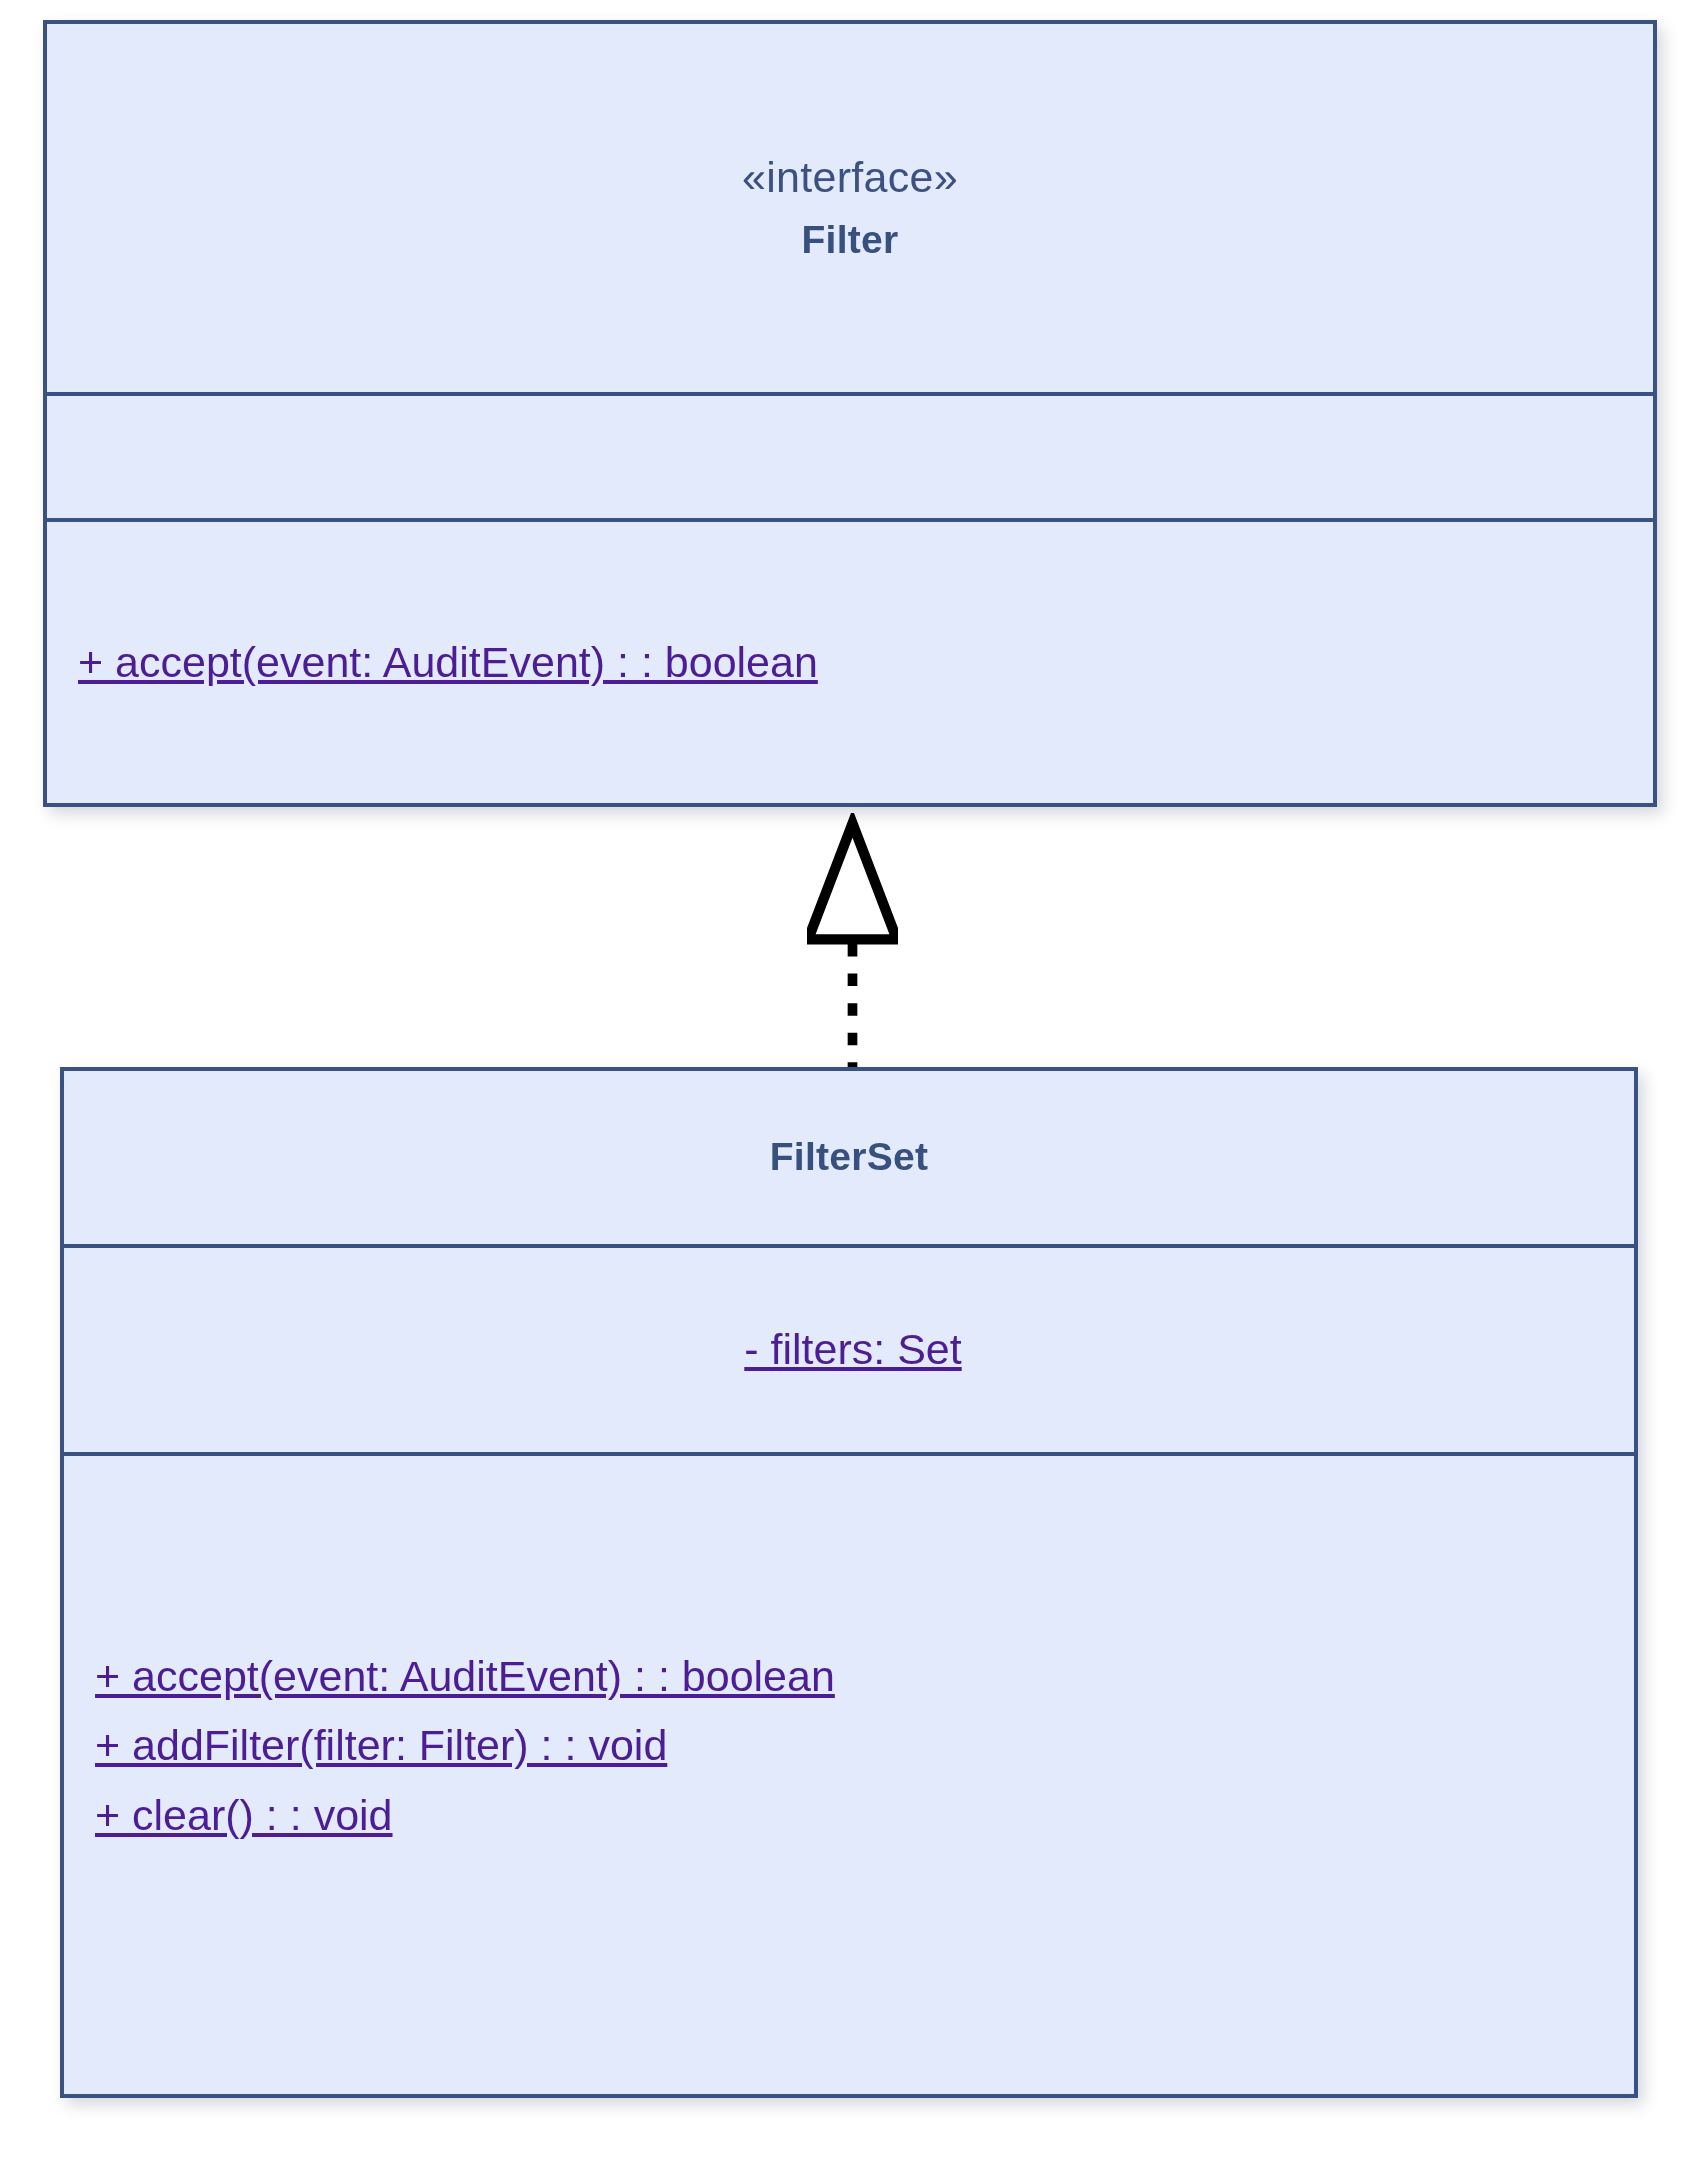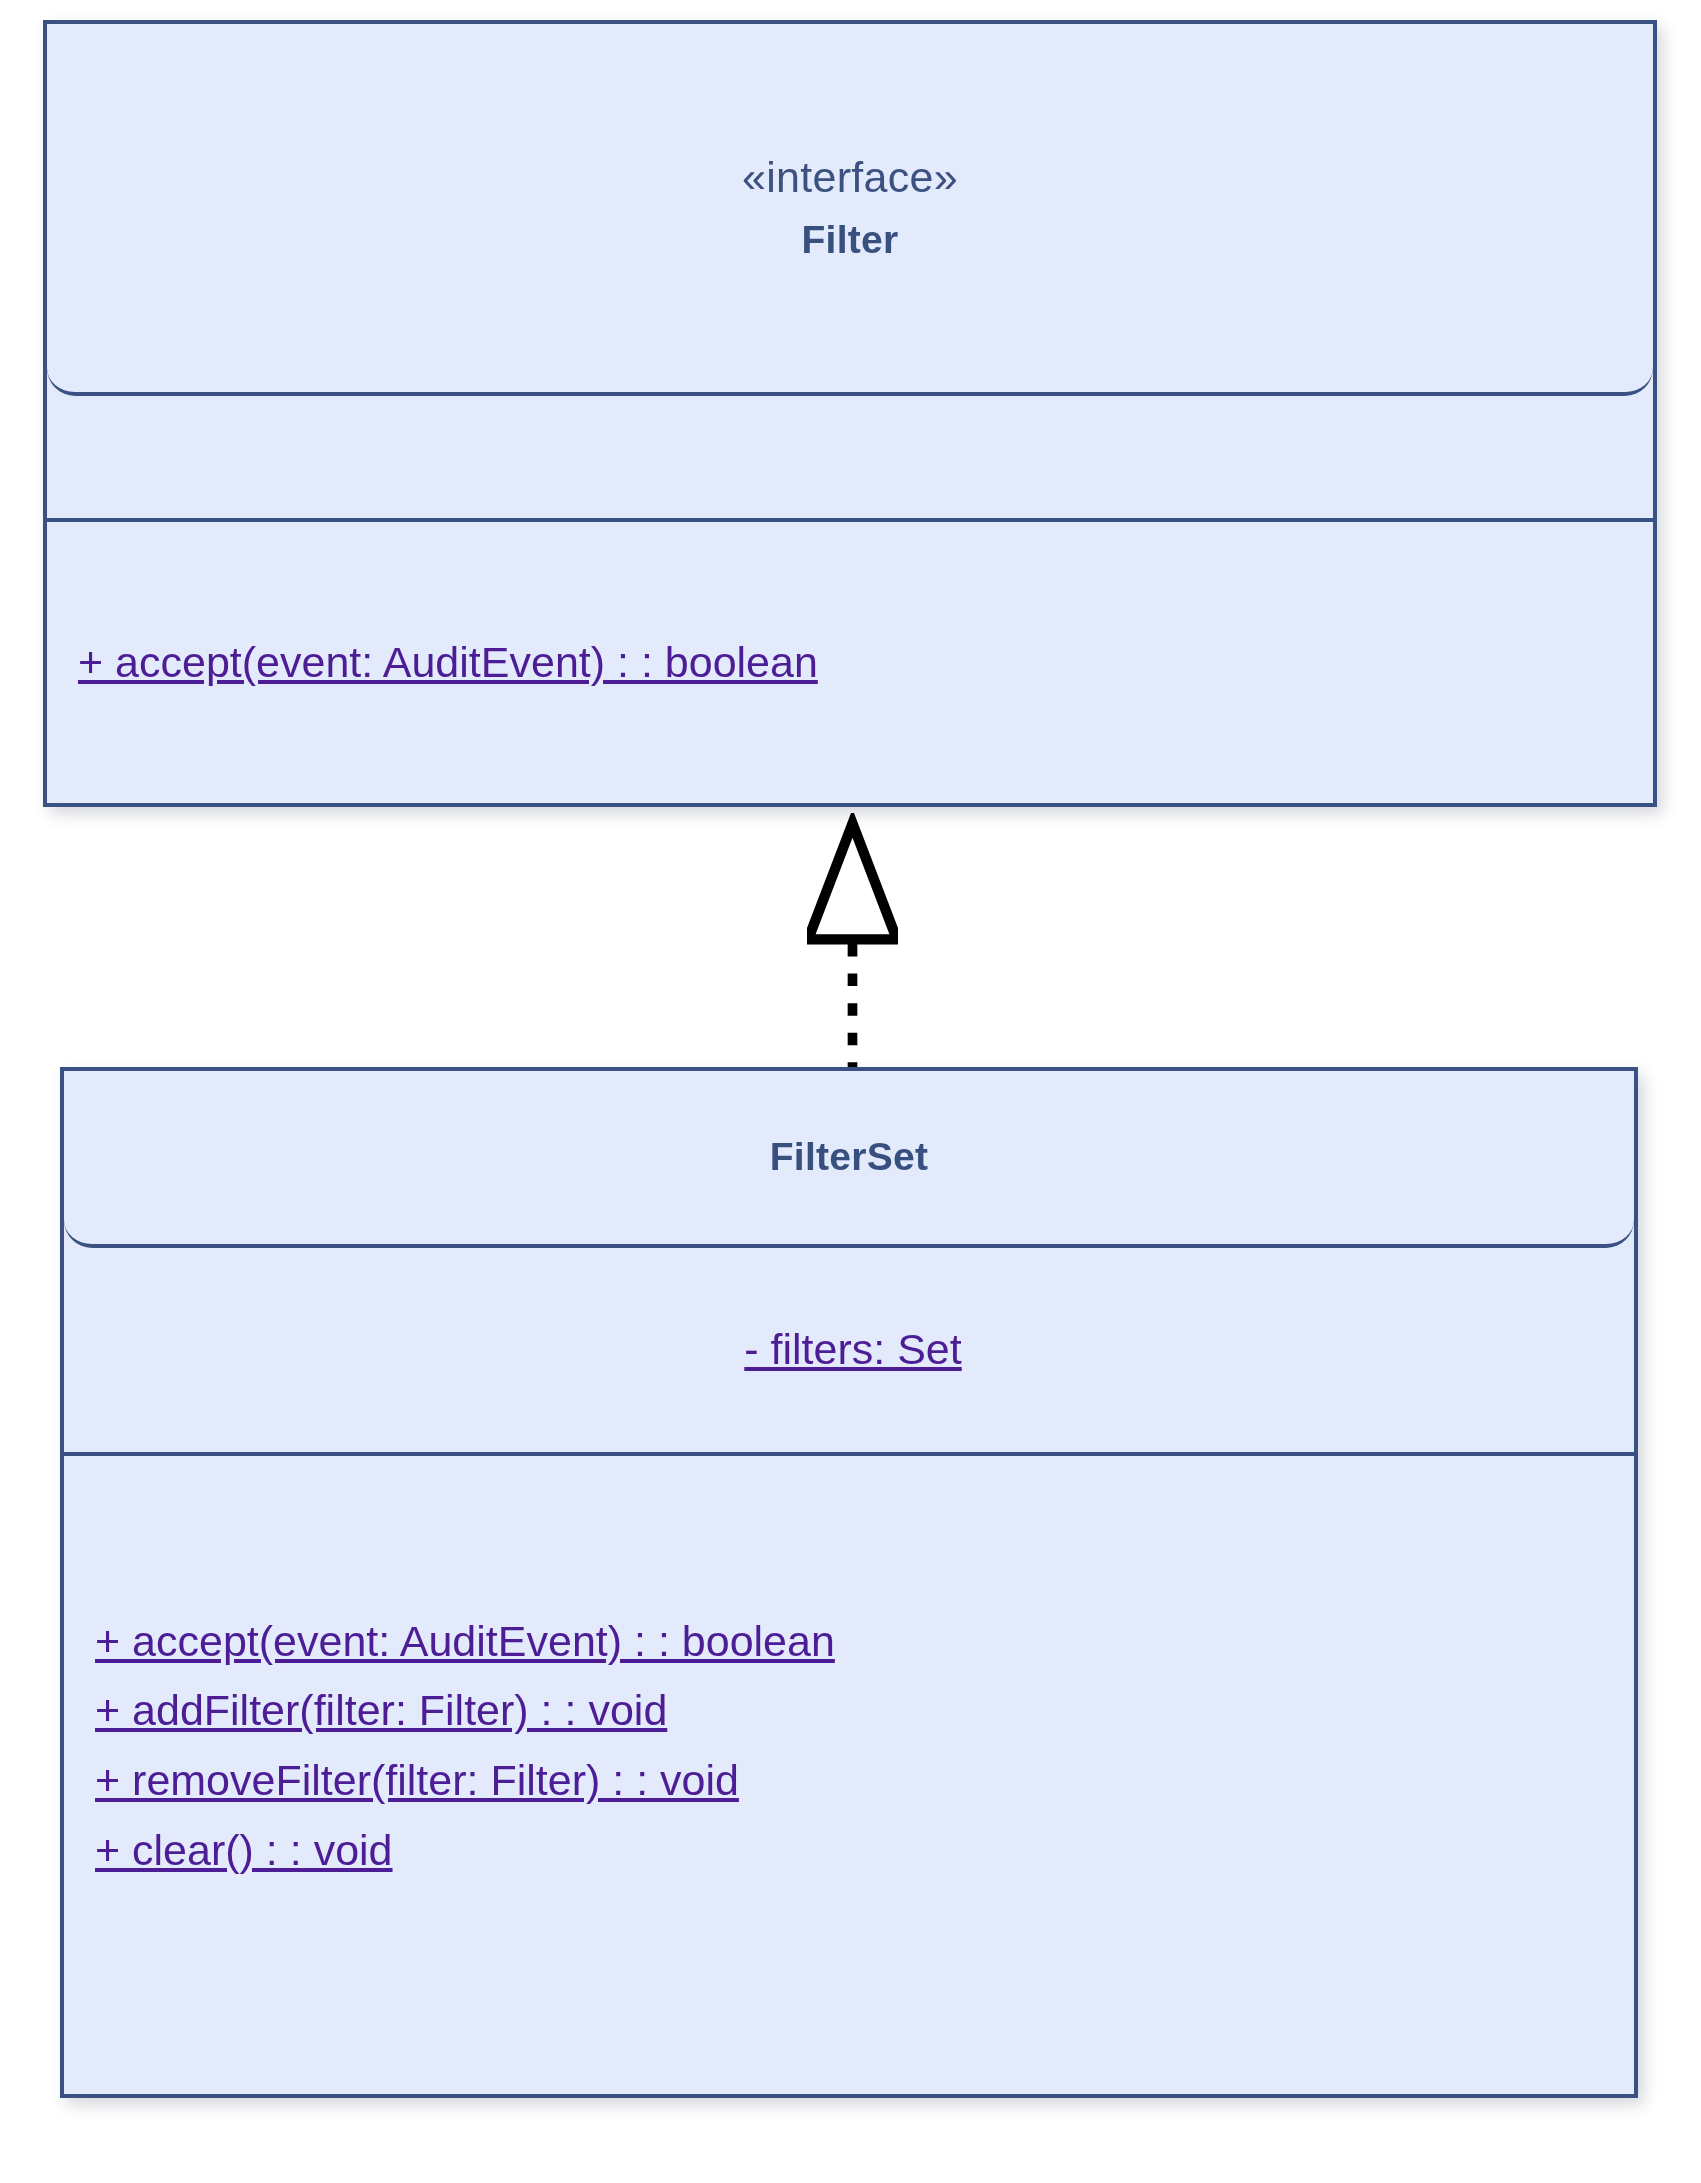"«interface»" .uml-header { border-radius: 28px -> none }
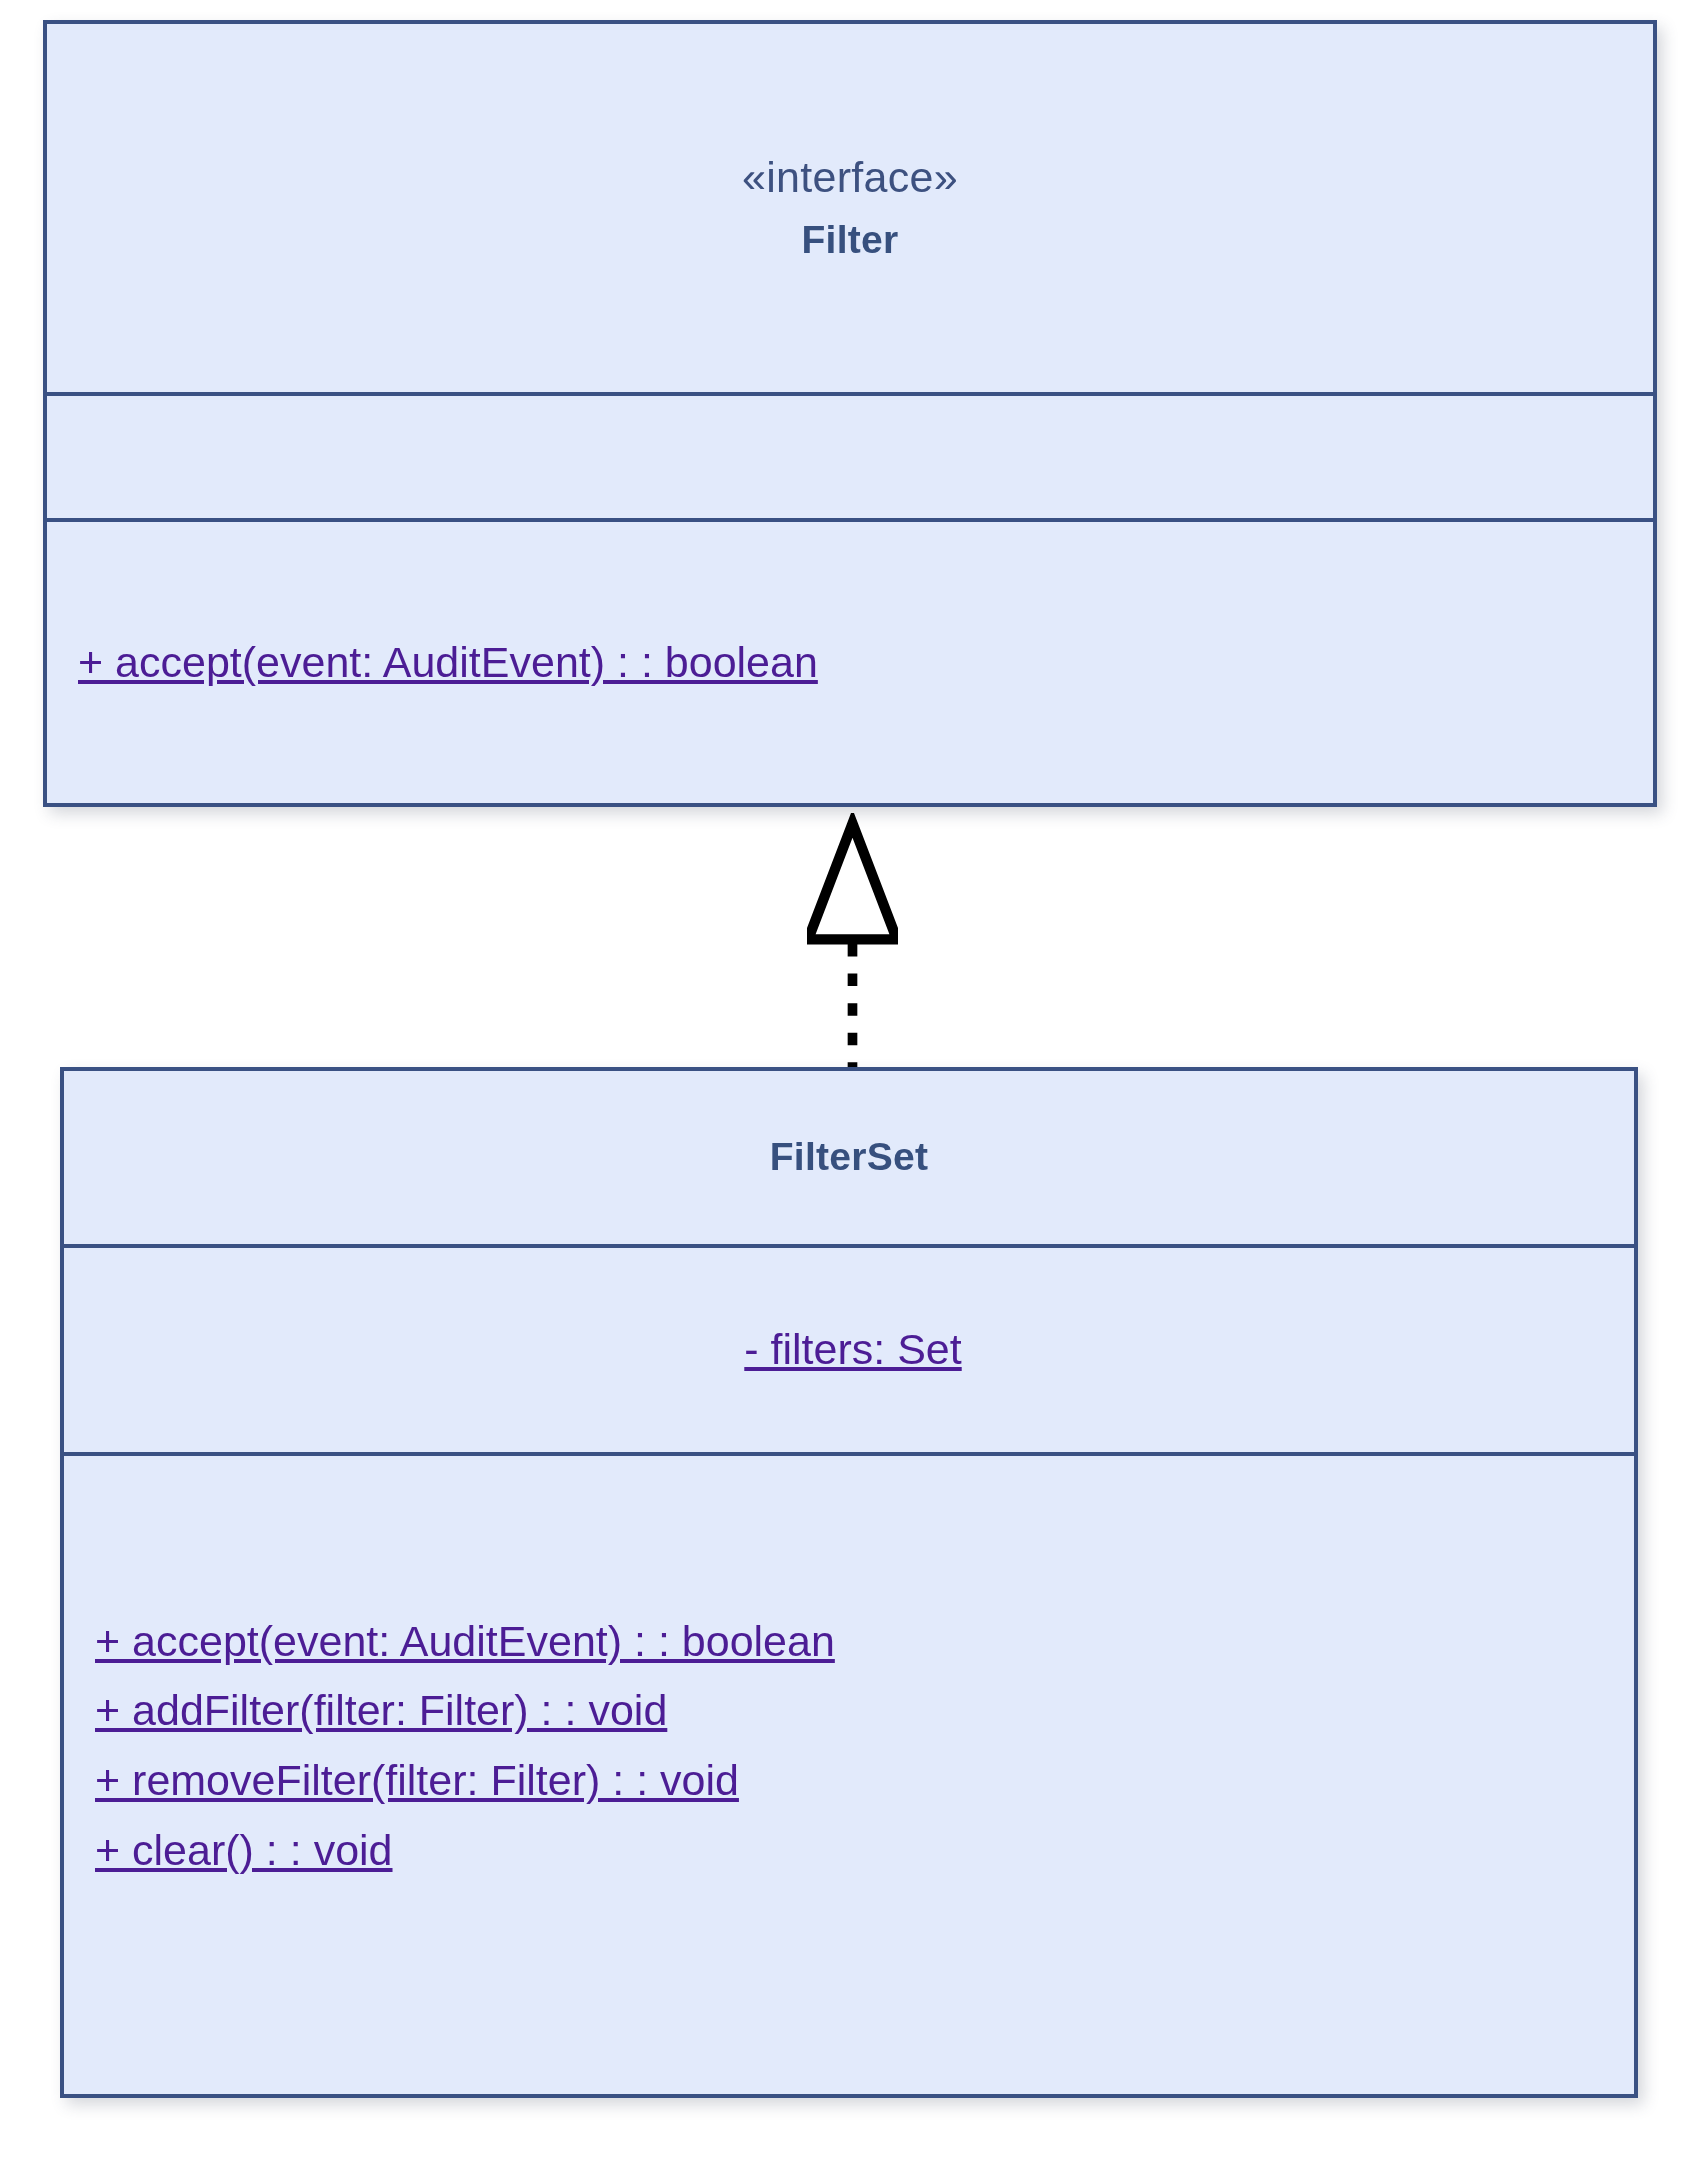"+ removeFilter(filter: Filter) : :" div.member-line { html: <div>+ removeFilter(filter: Filter) : : void</div> -> none }
